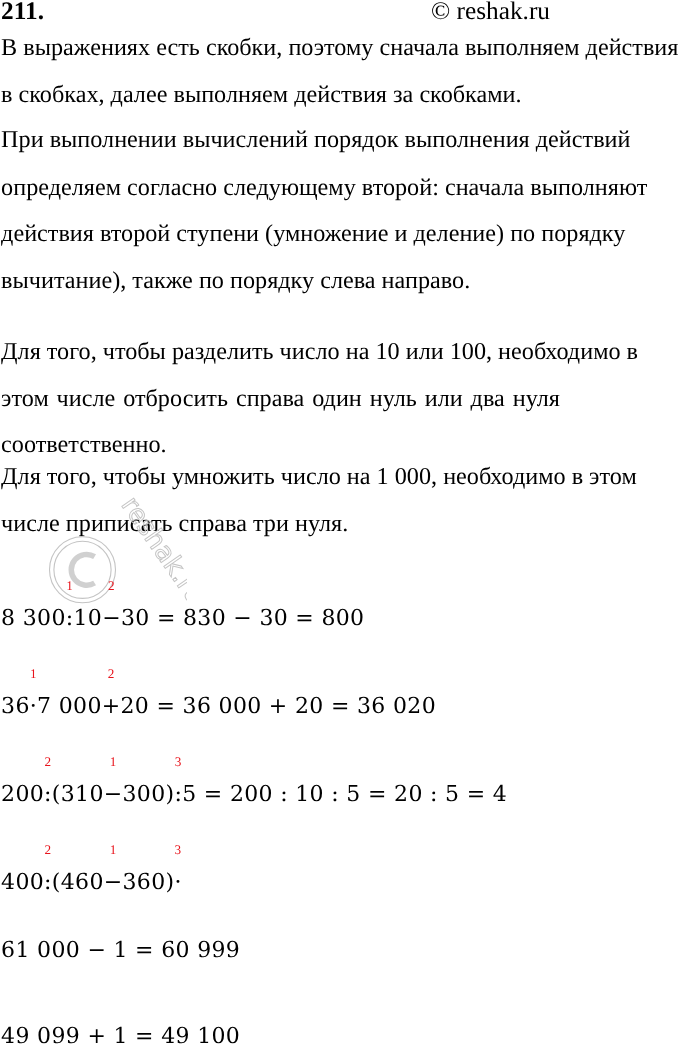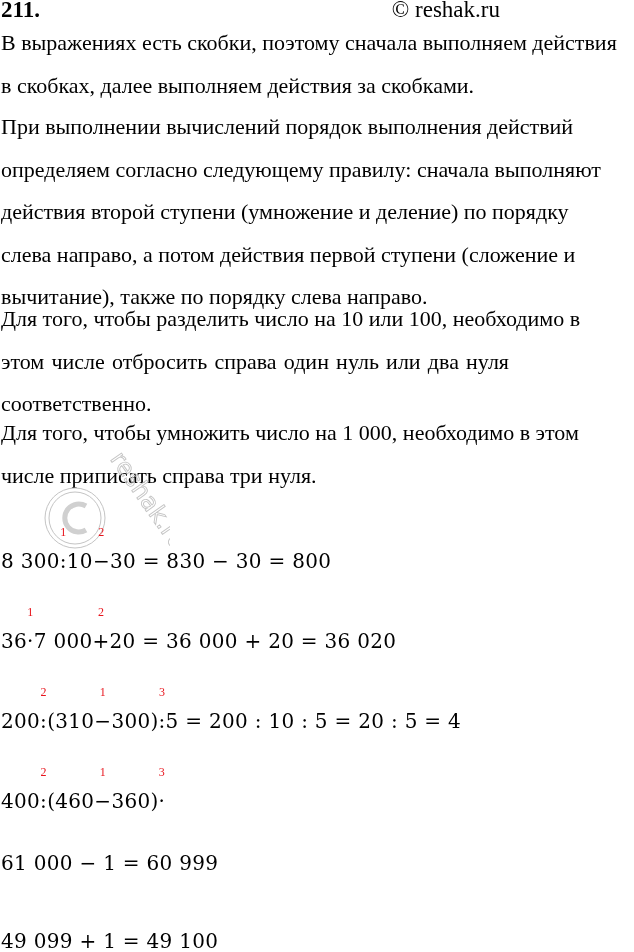"определяем согласно следующему правилу:" span.line { text: правилу -> второй }
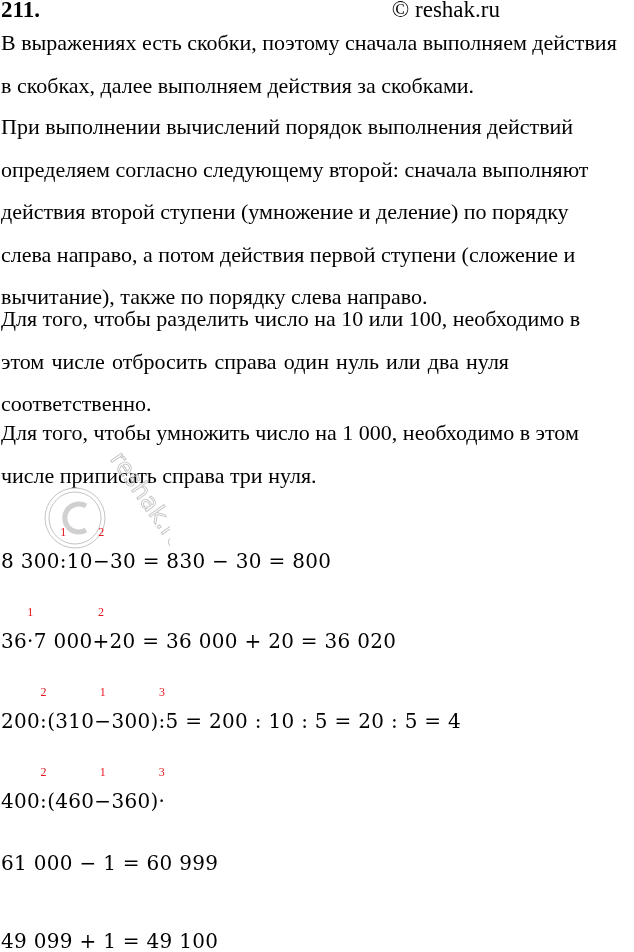"слева направо, а потом действия" span.line { html: <span>слева направо, а потом действия первой ступени (сложение и</span> -> none }
